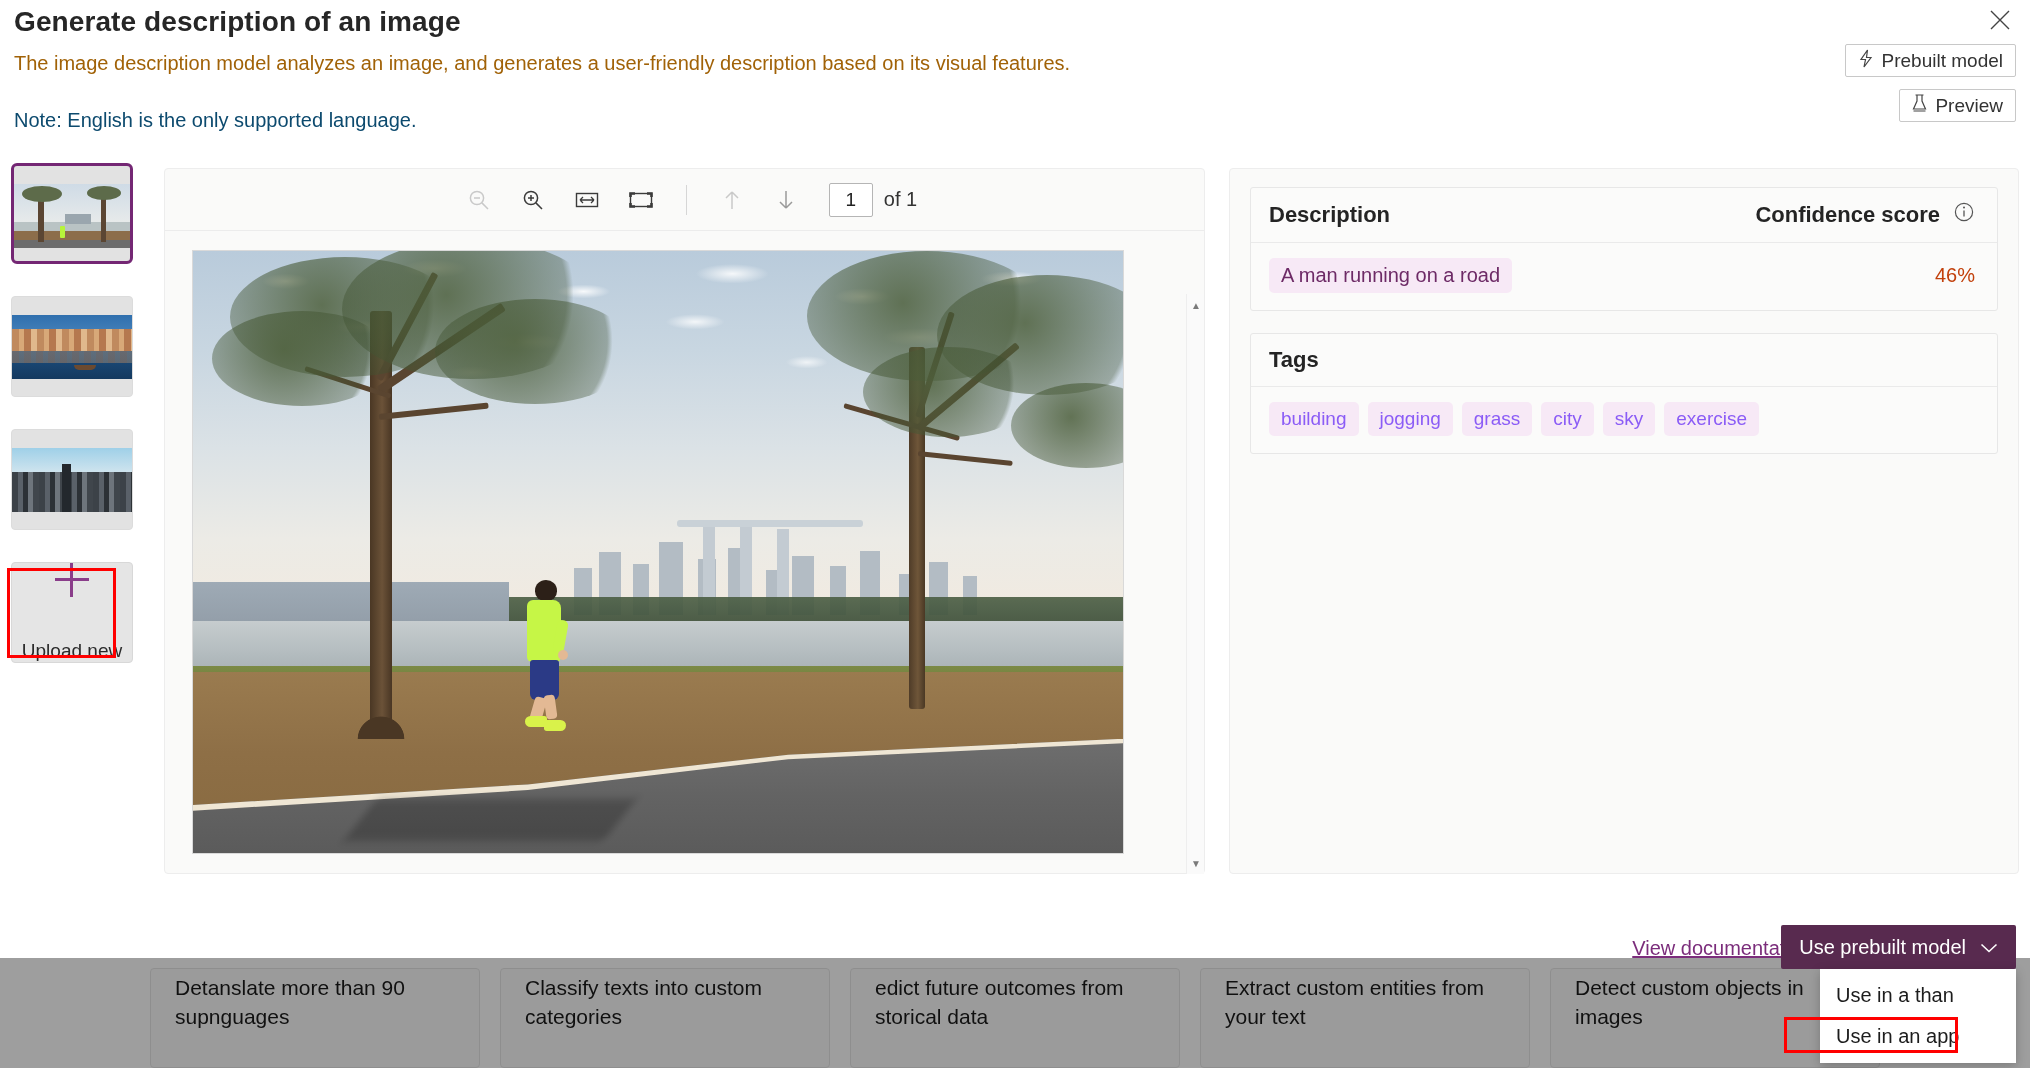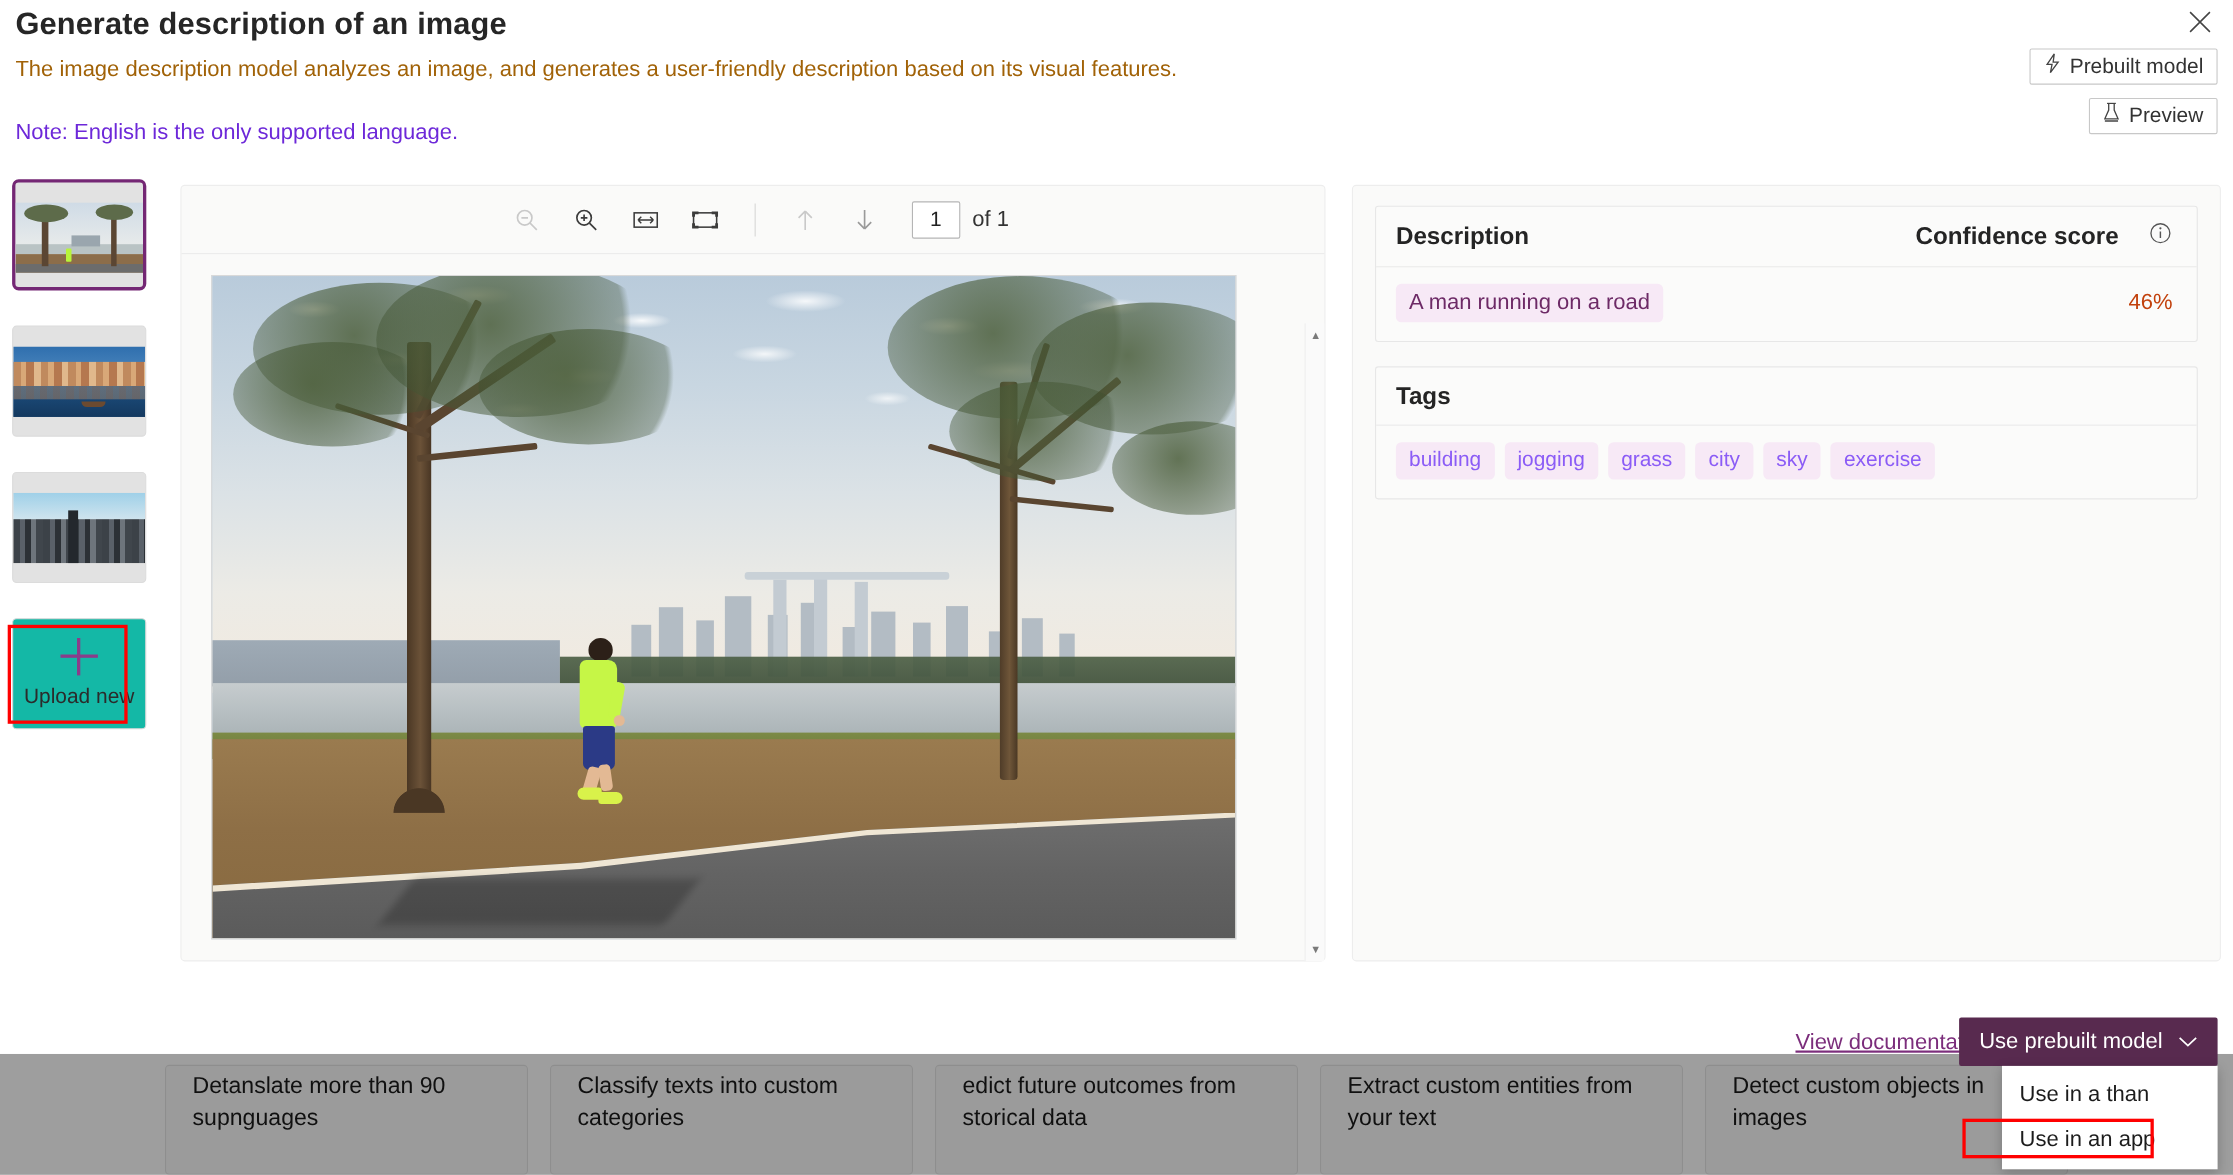"Note: English is the only" .dlg-sub2 { color: #6d28d9 -> #0c4a6e }
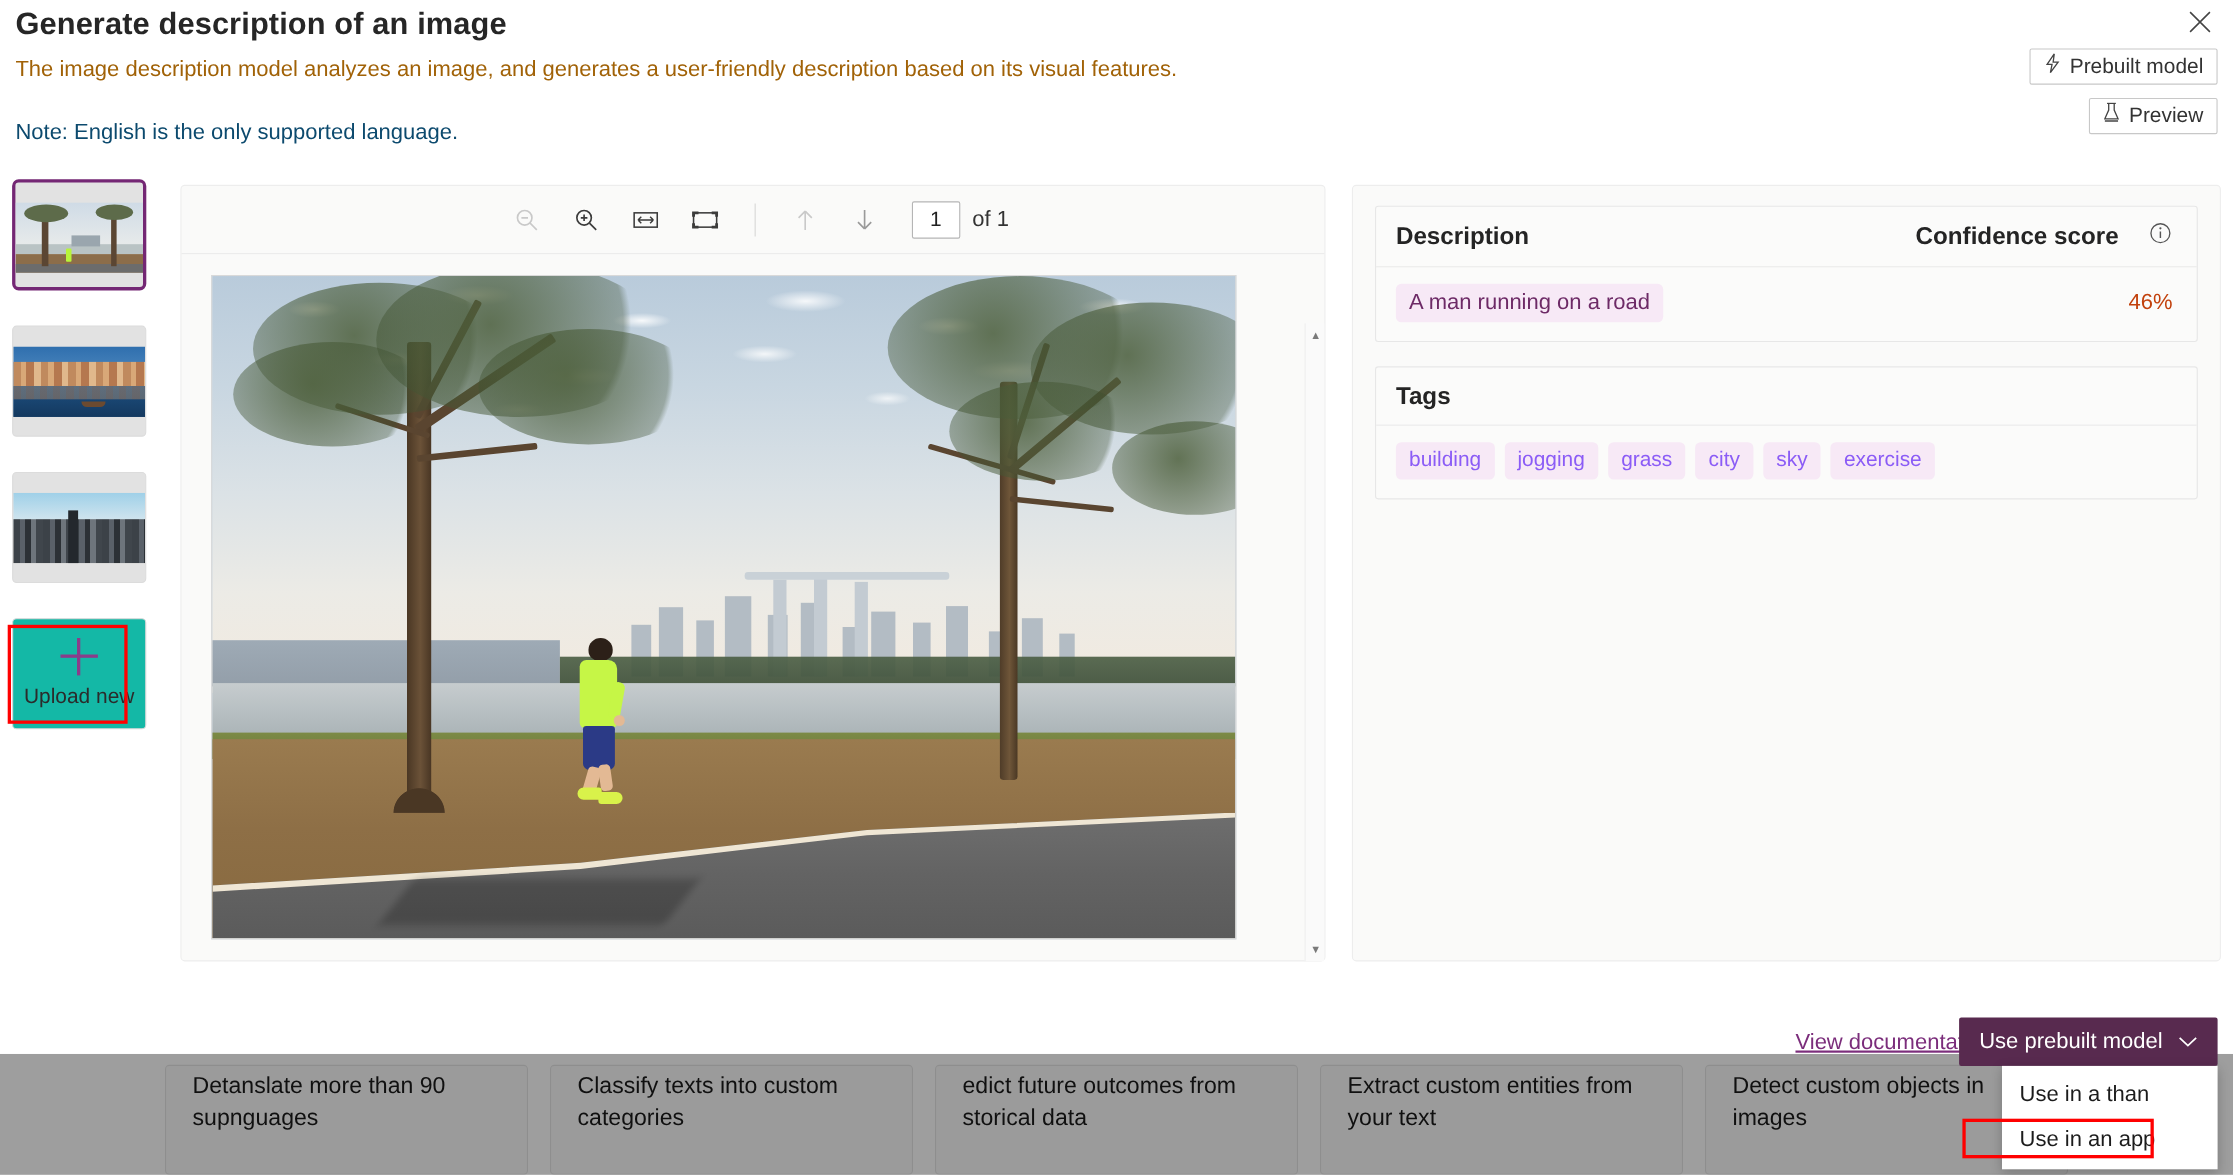"Confidence score" .res-head-right { gap: 27px -> 13px }
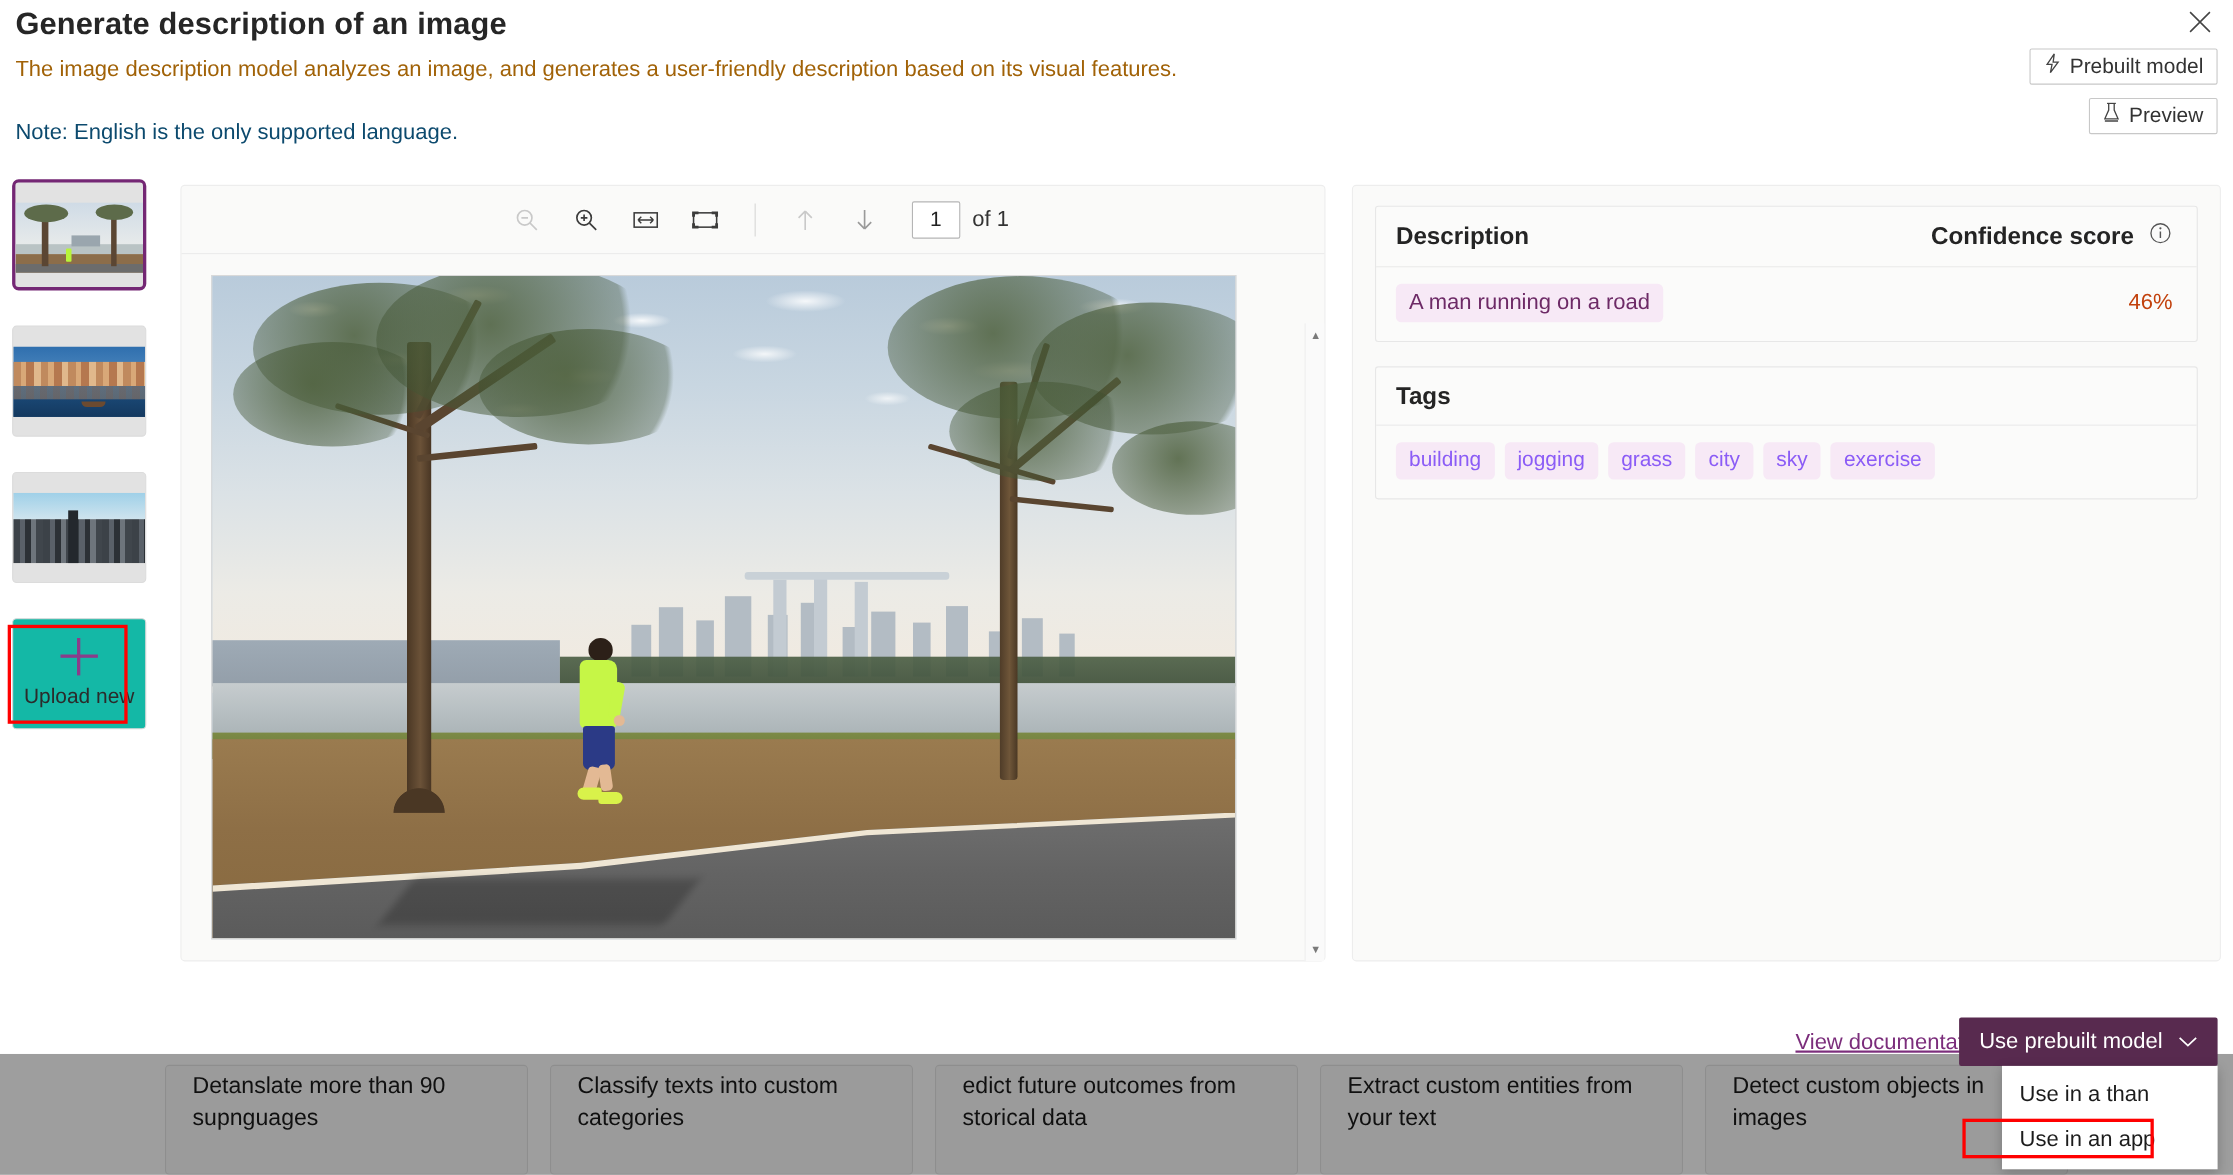"Upload new" .upload-tile { background: #14b8a6 -> #e5e5e5; justify-content: center -> space-between }
